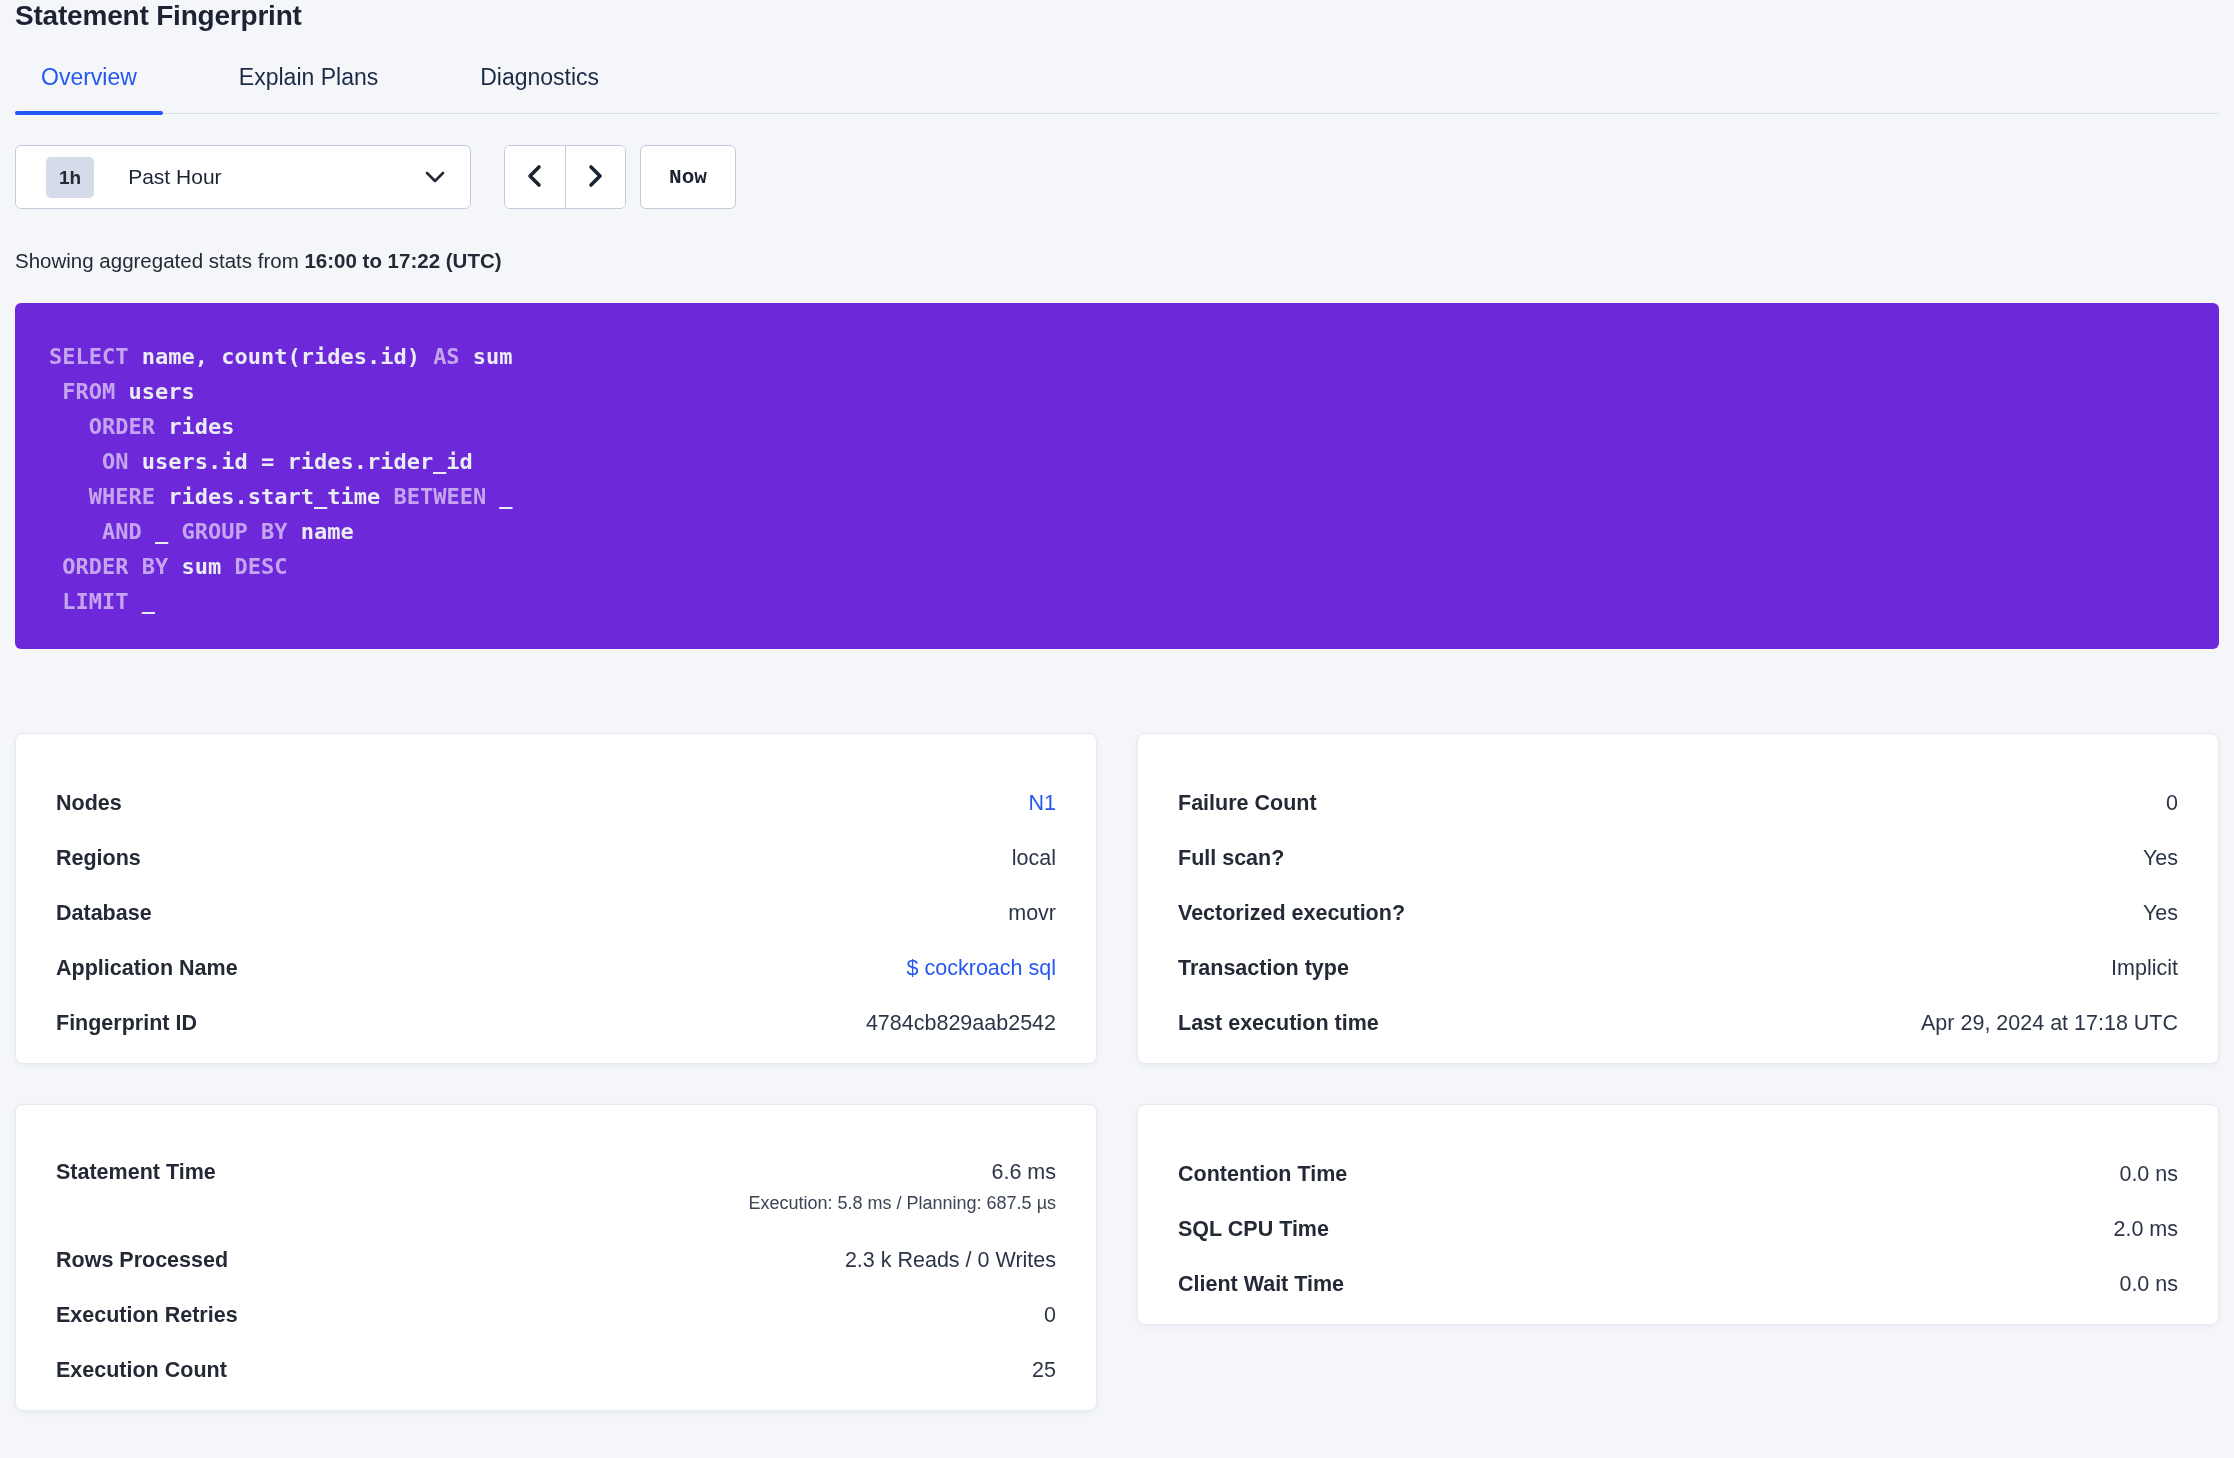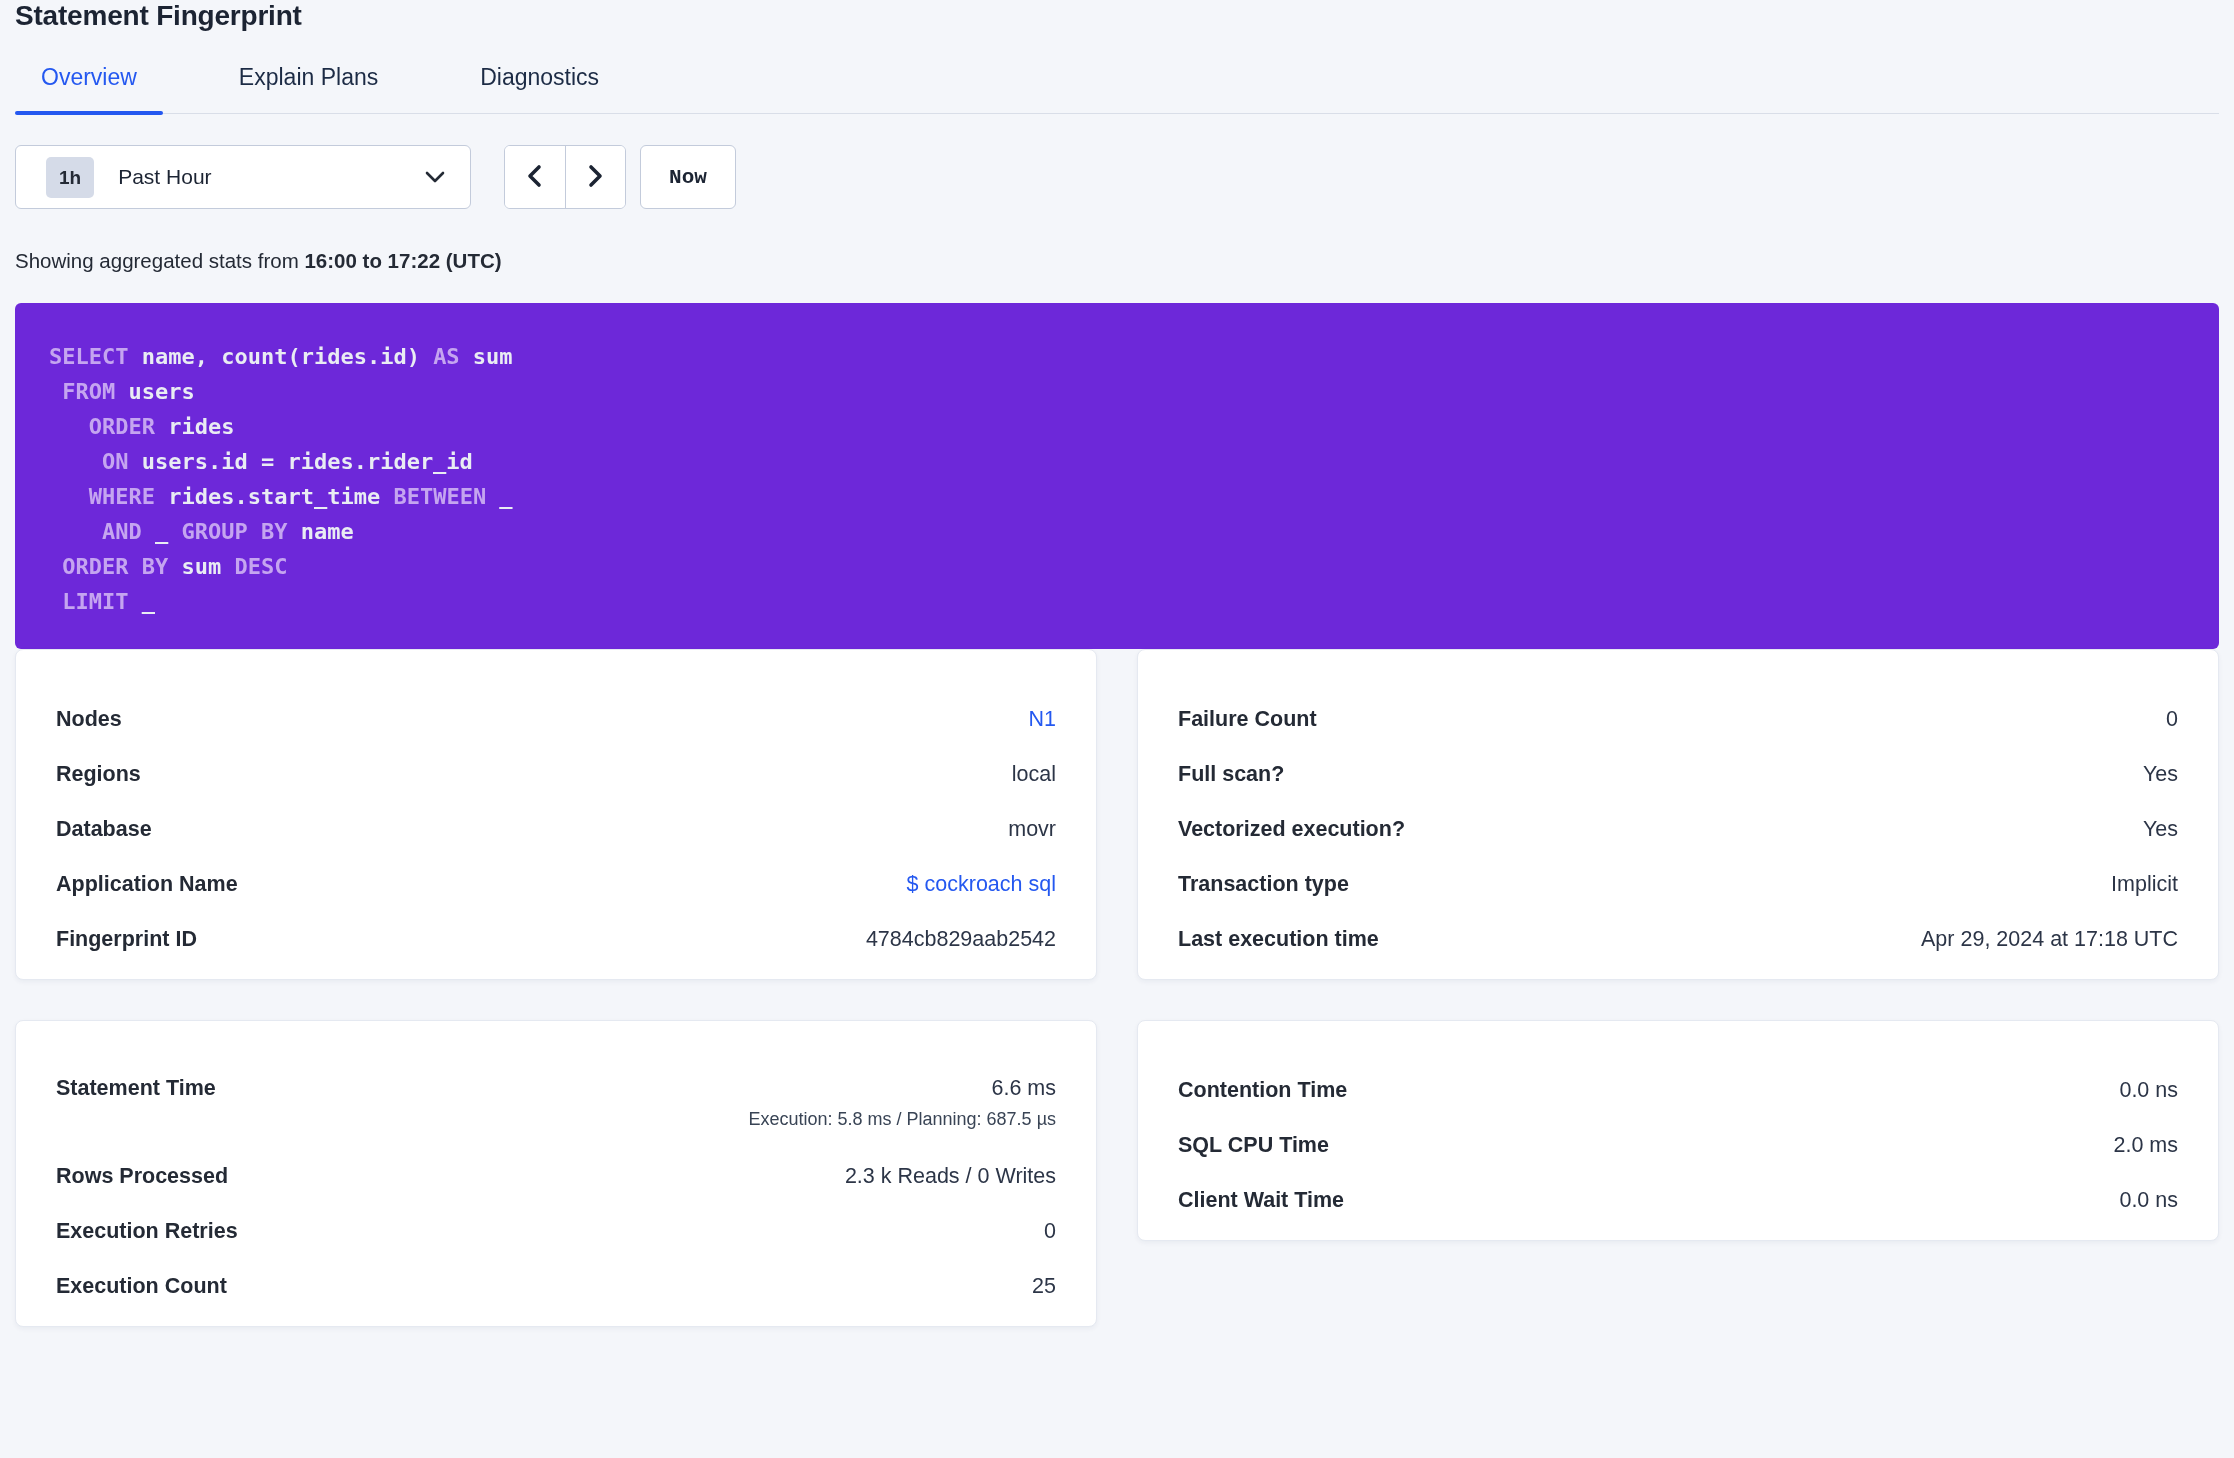"1h" .range-select { gap: none -> 10px }
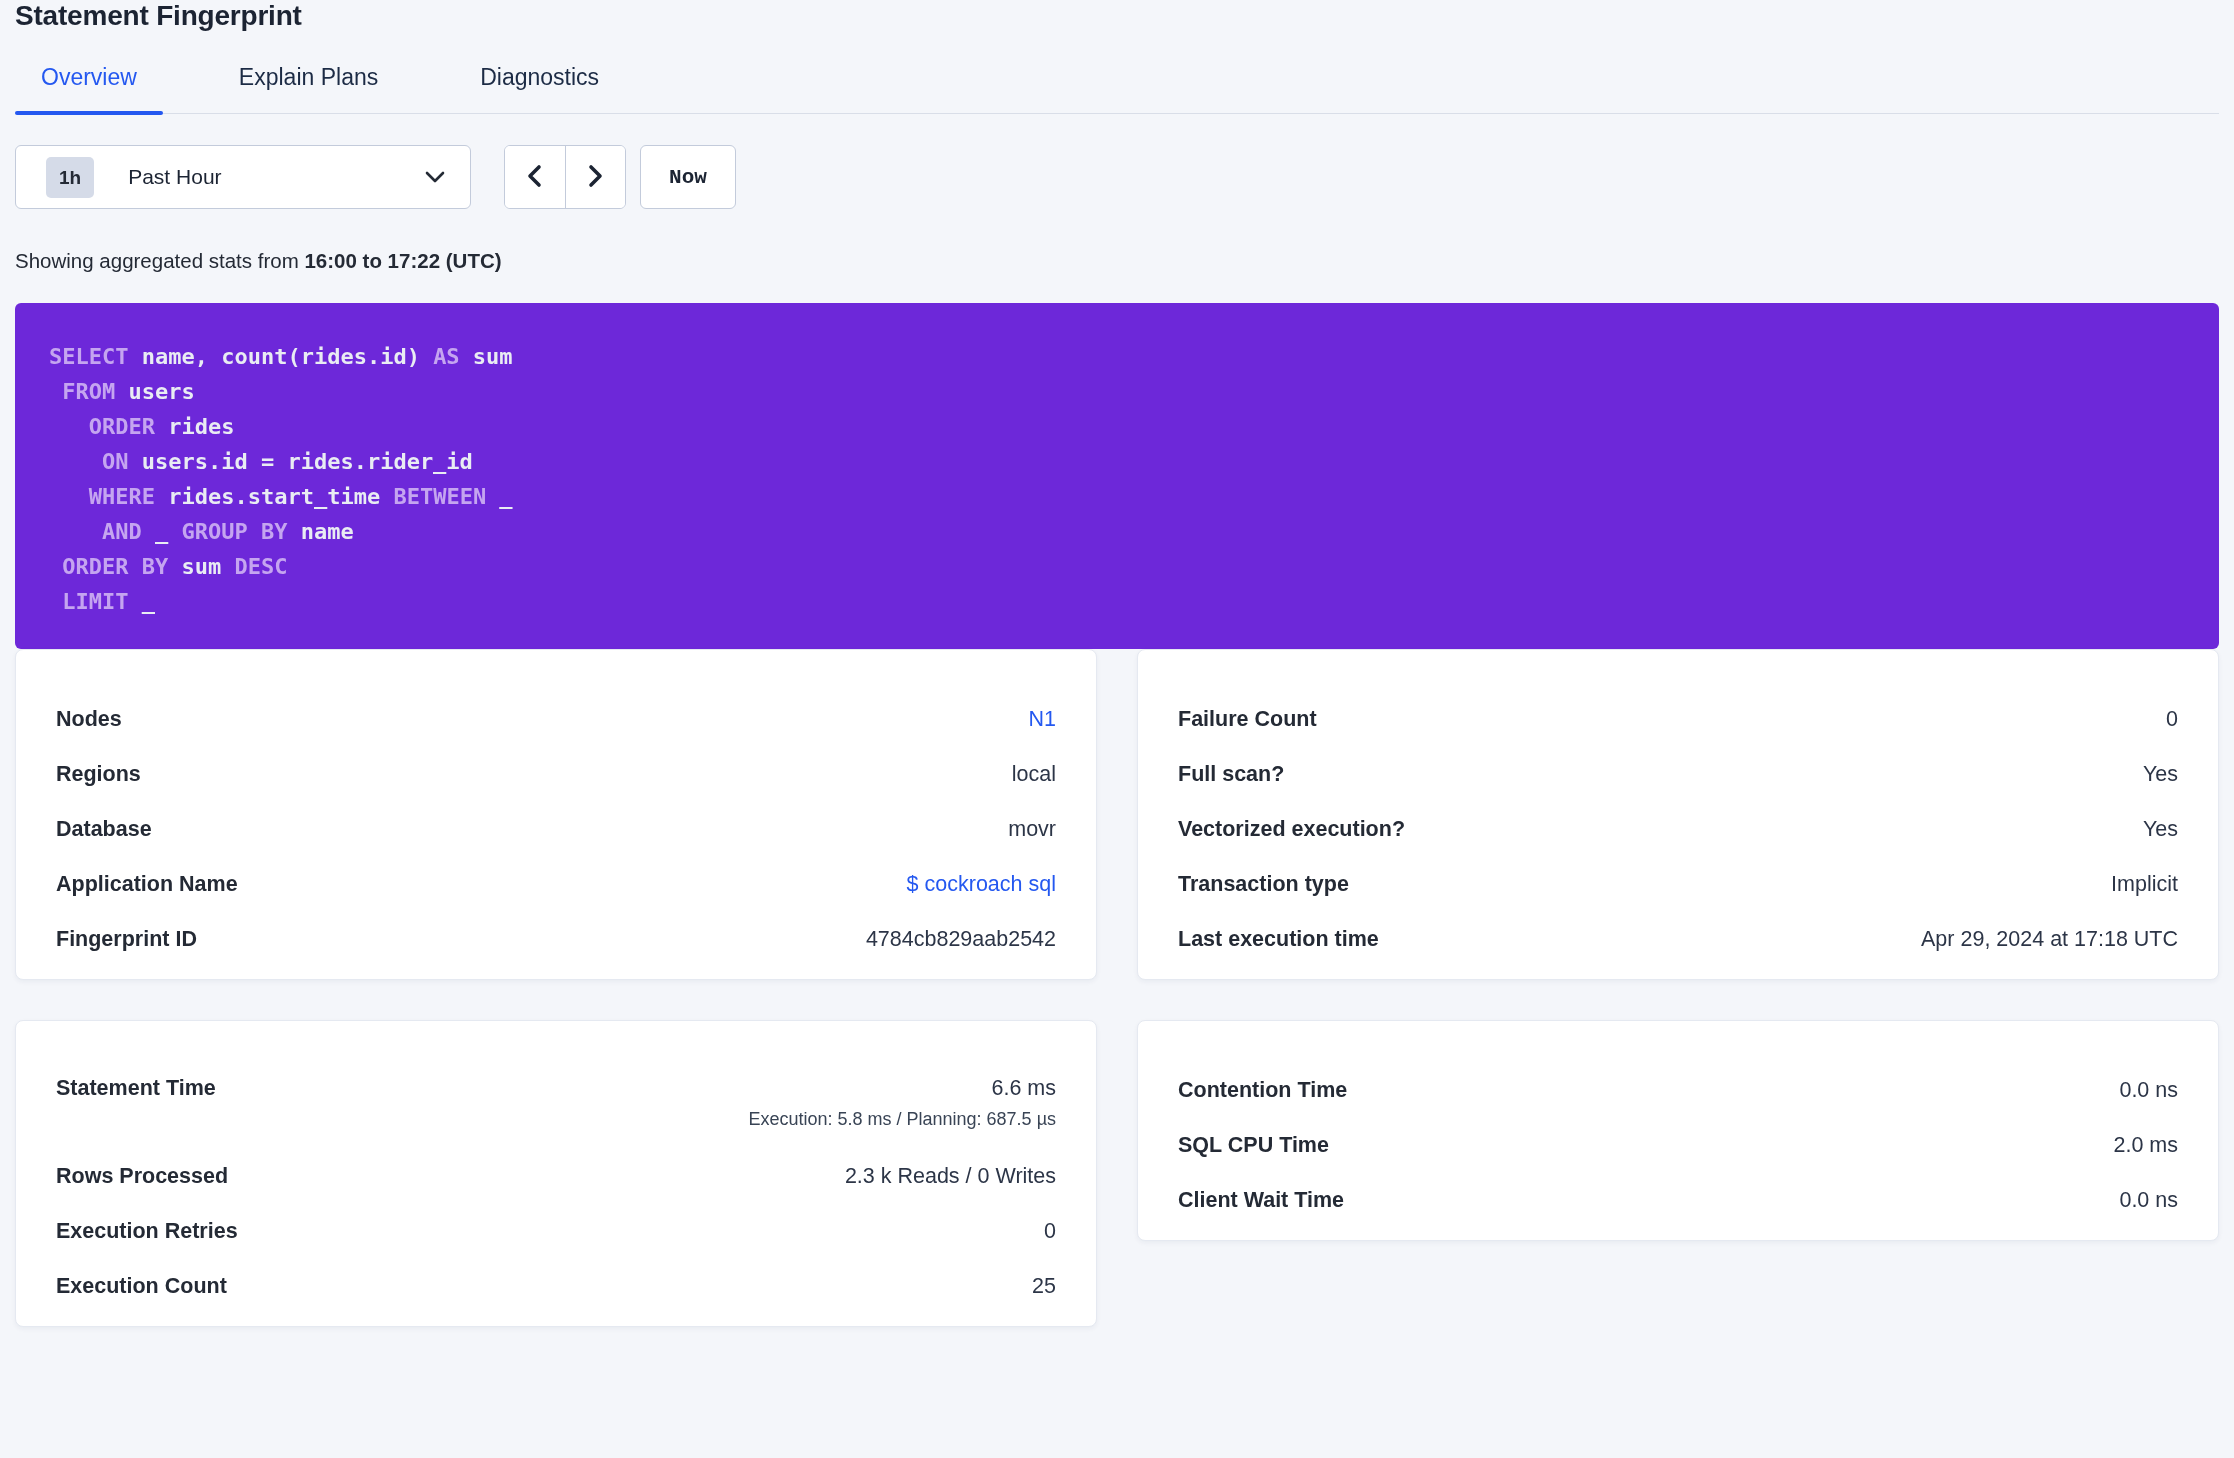"Nodes" .cards-row.first { margin-top: none -> 84px }
